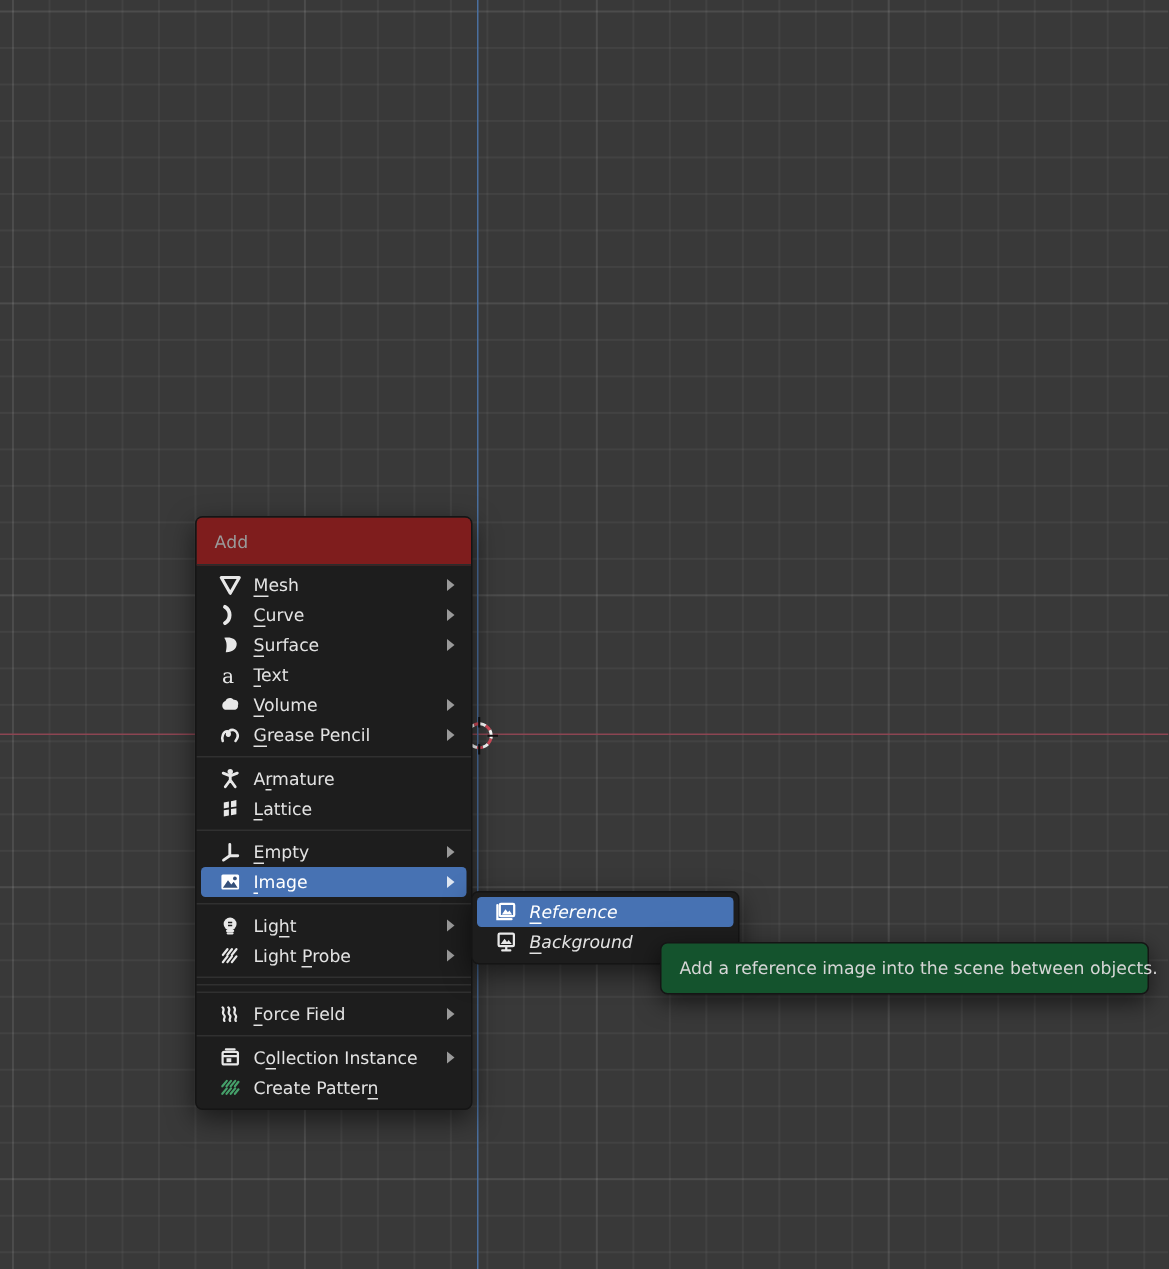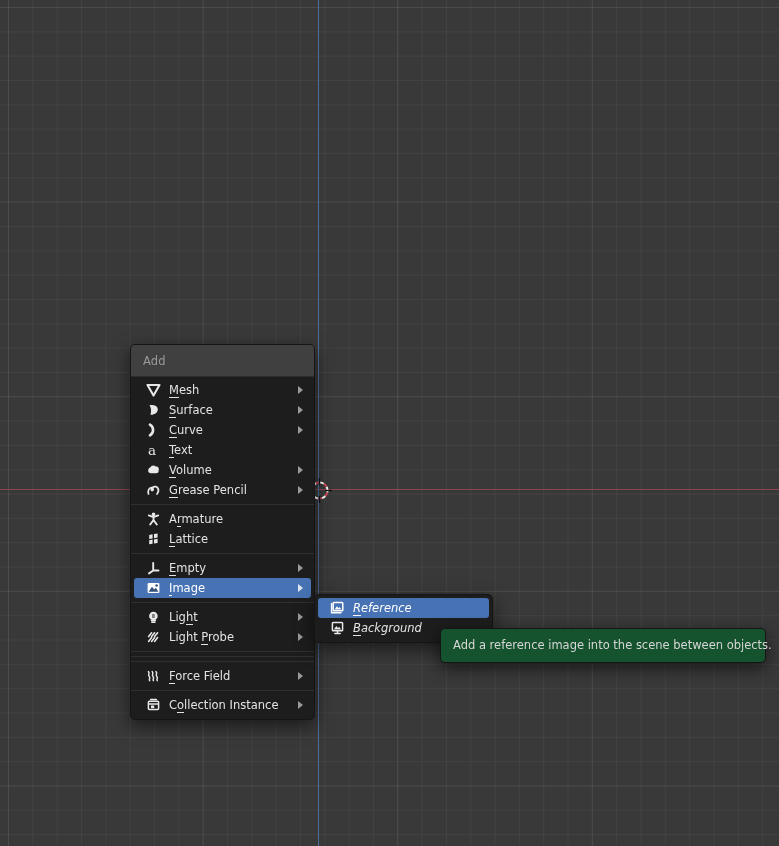"Add" .menu-title { background: #404040 -> #7f1d1d }
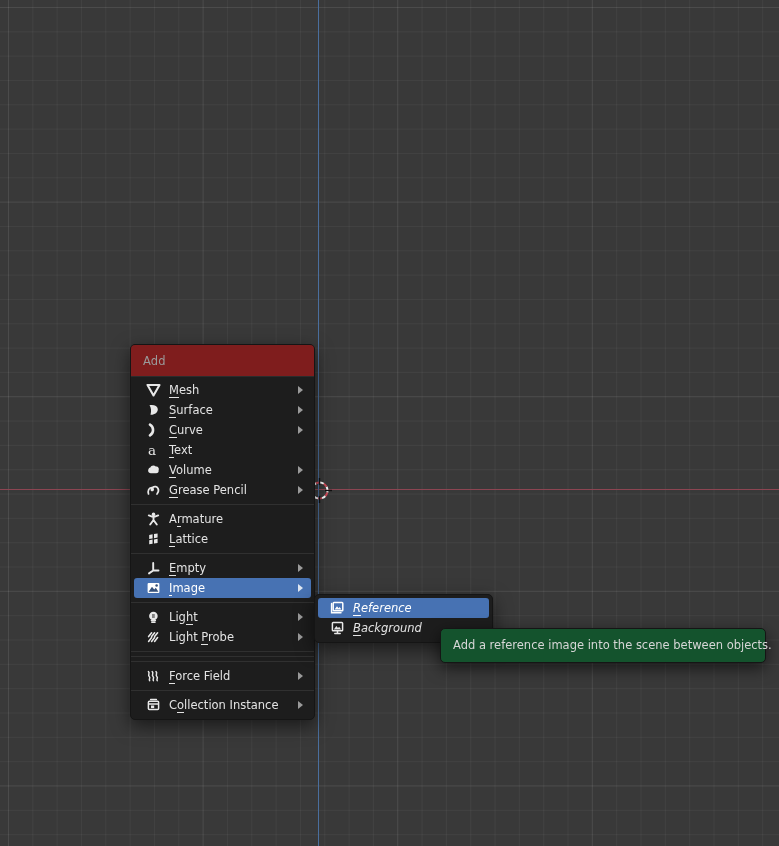"Surface" div.mi { order: before "Curve" -> after "Curve" }
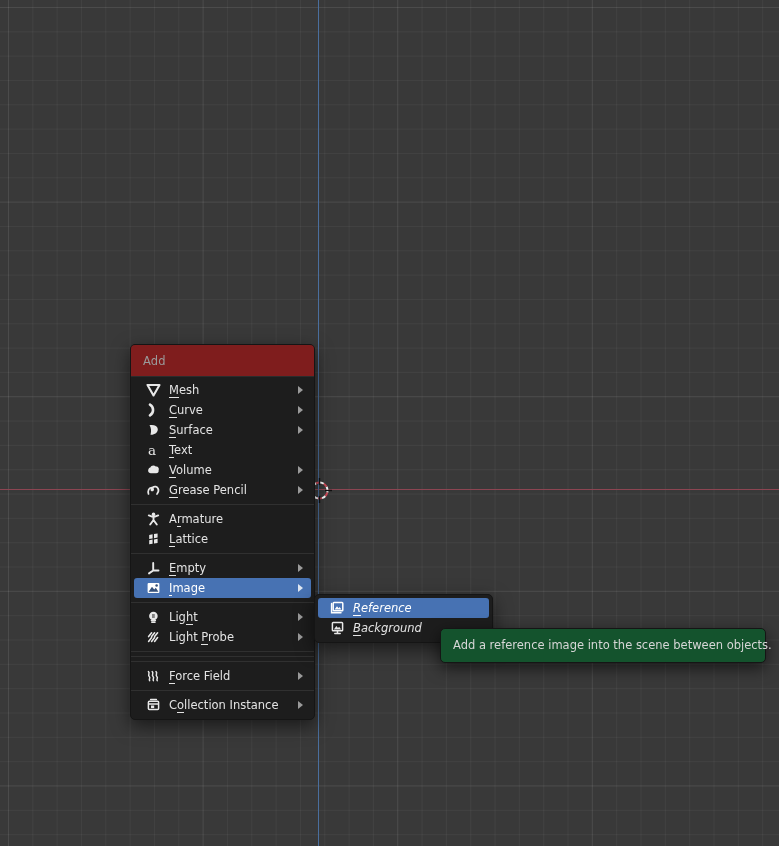"Create Pattern" div.mi { html: none -> <div> <span> <svg> <g> <path></path> <path></path> <path></path> <path></path> <path></path> <path></path> <path></path> <path></path> </g> </svg> </span> <span>Create Patter<u>n</u></span> </div> }
